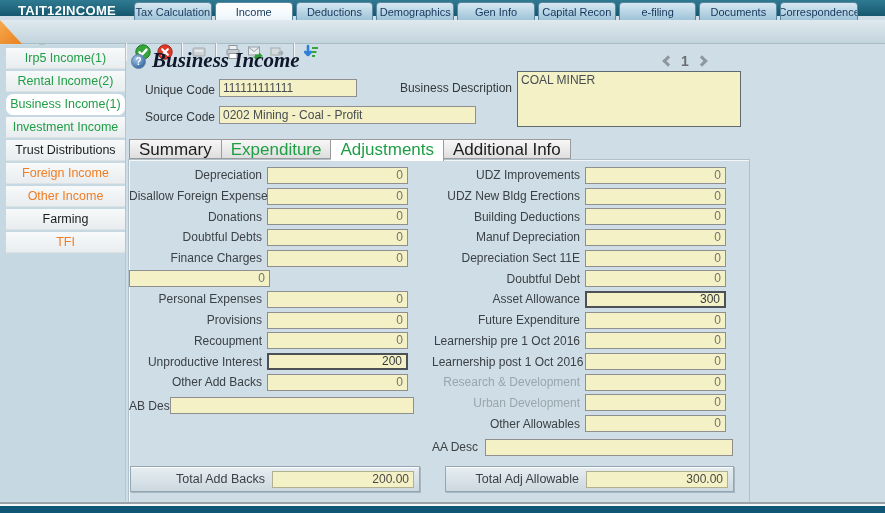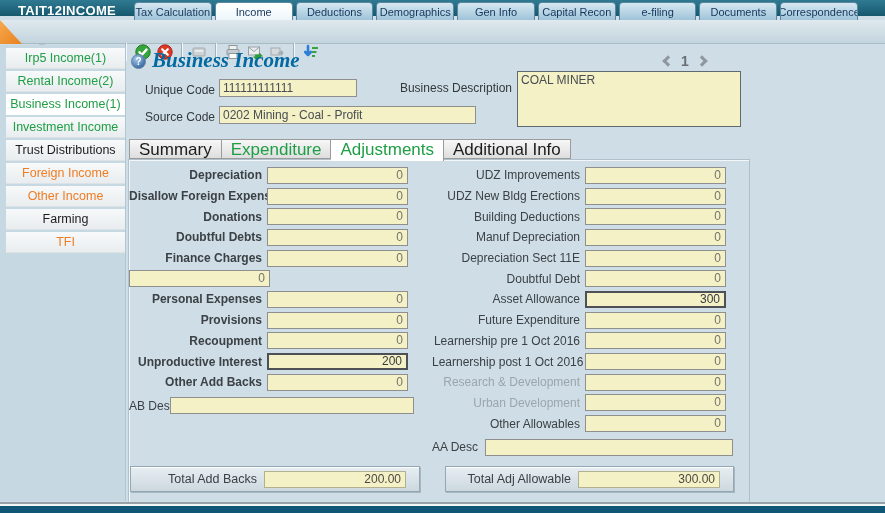"Business Income" .page-title { color: #0369a1 -> #0f172a }
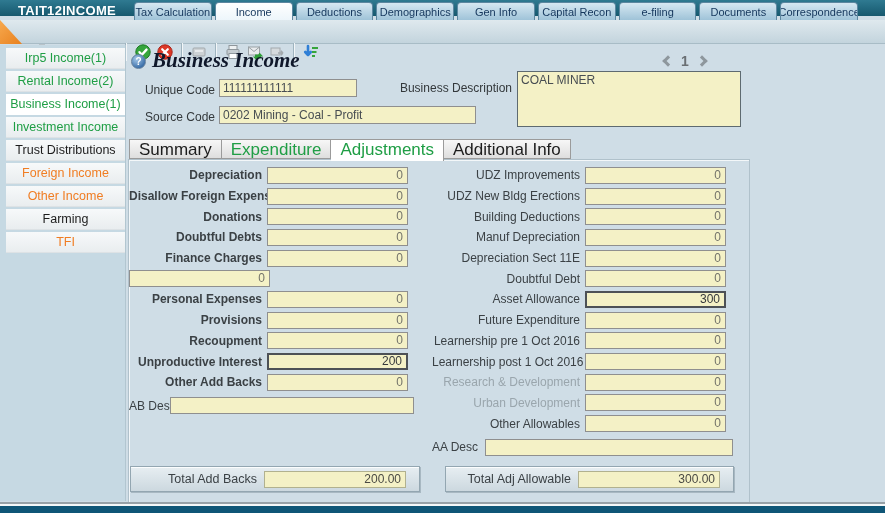"Business Income(1)" .side-item.selected { border-radius: none -> 7px }
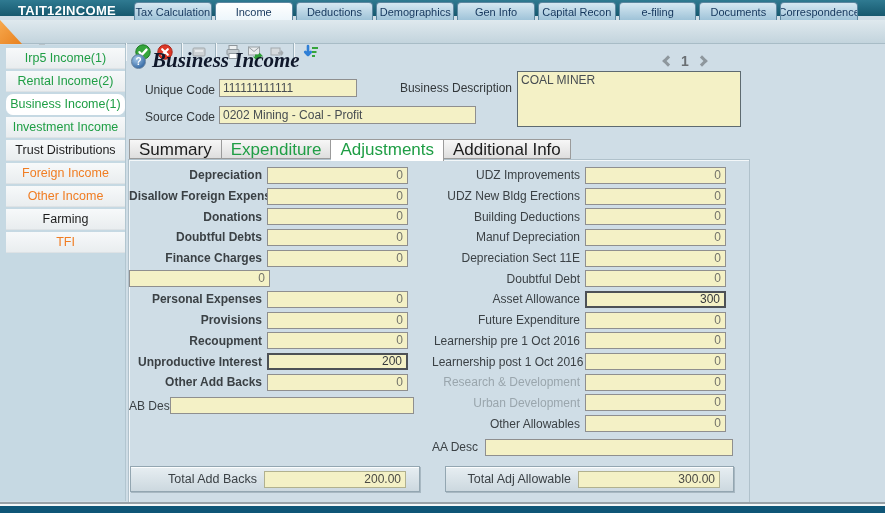"Depreciation" #left-col .flabel { font-weight: bold -> none }
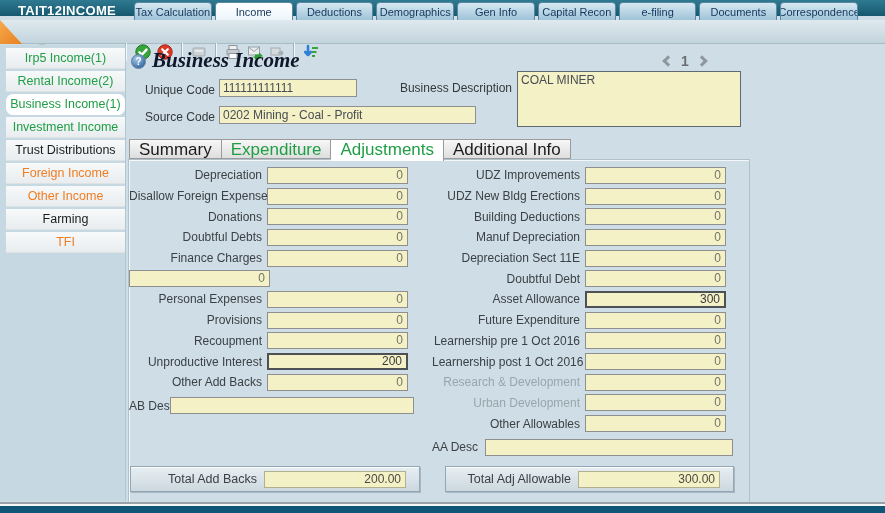"Total Add Backs" .total-panel { padding: 0 13px -> 0 5px }
